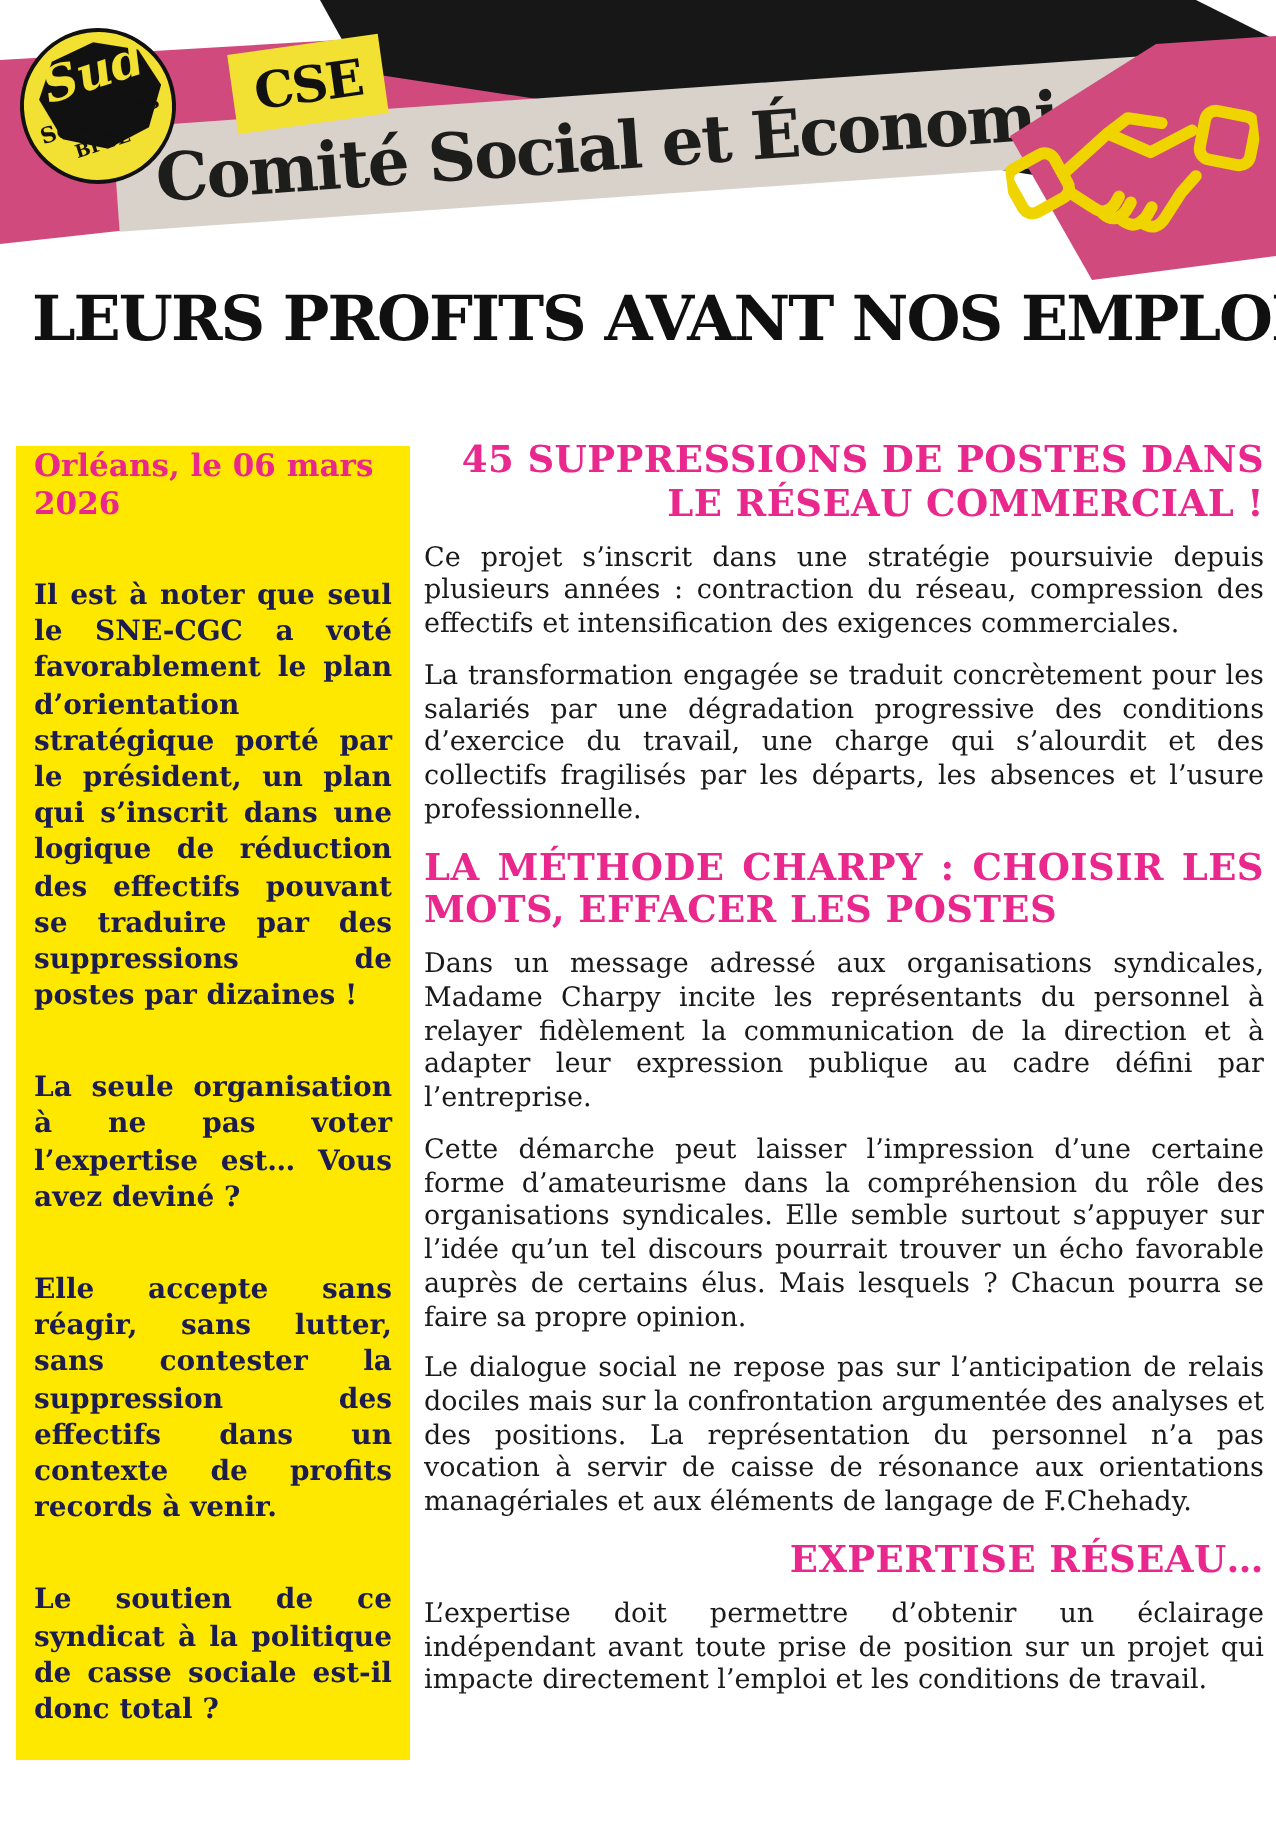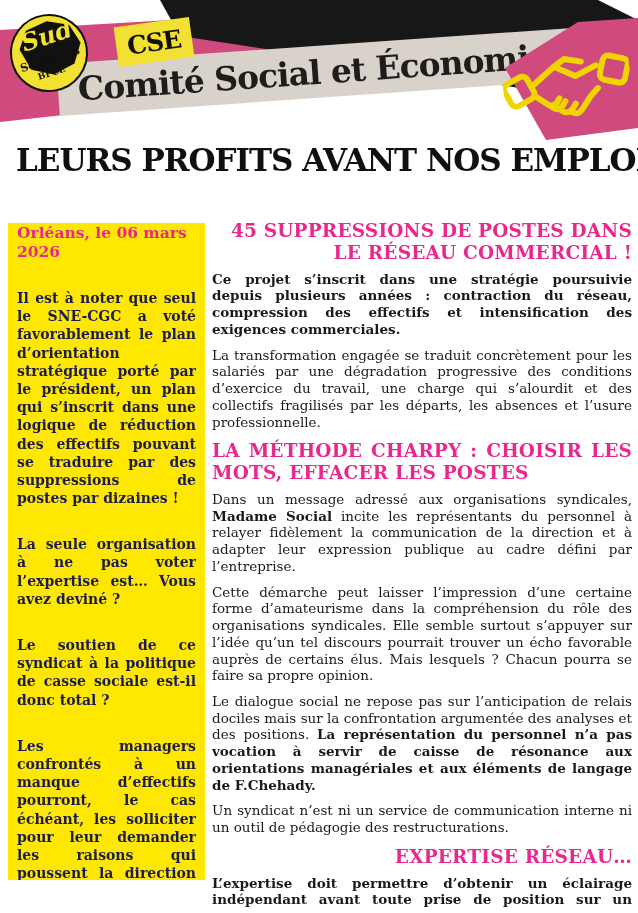"Ce projet s’inscrit dans une" .body-para .b { font-weight: bold -> normal }
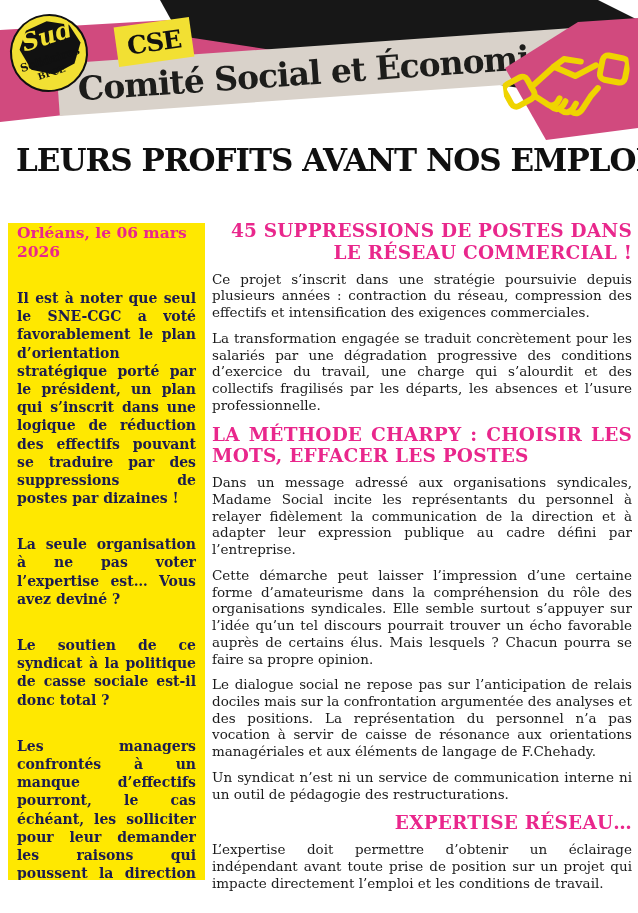"Madame Social" span.b { text: Social -> Charpy }
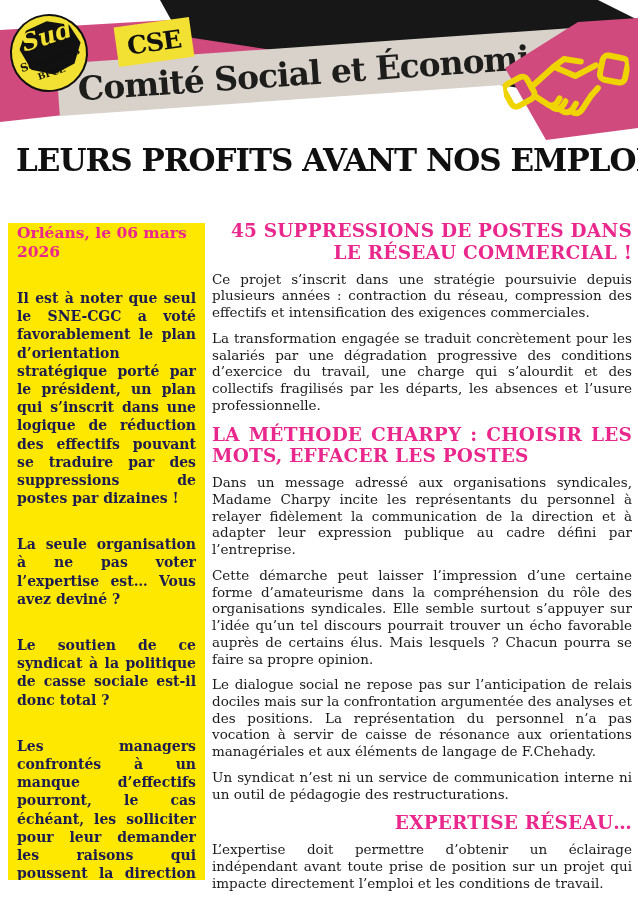"Elle accepte sans réagir, sans" p.side-para { html: none -> <p>Elle accepte sans réagir, sans lutter, sans contester la suppression des effectifs dans un contexte de profits records à venir.</p> }
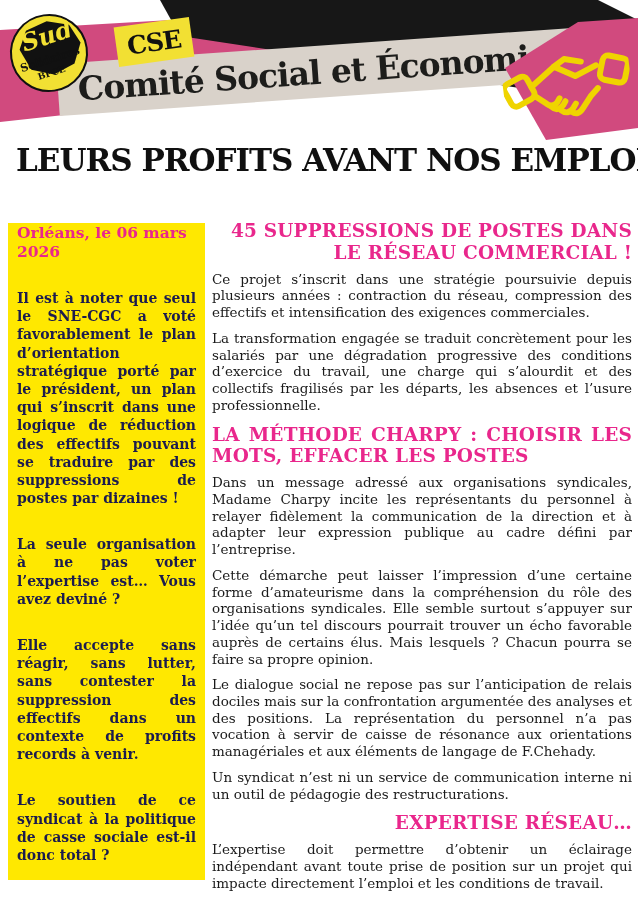"Un syndicat n’est ni un" p.body-para { html: <p><span>Un syndicat n’est ni un service de communication interne ni un outil de pédagogie des restructurations.</span></p> -> none }
